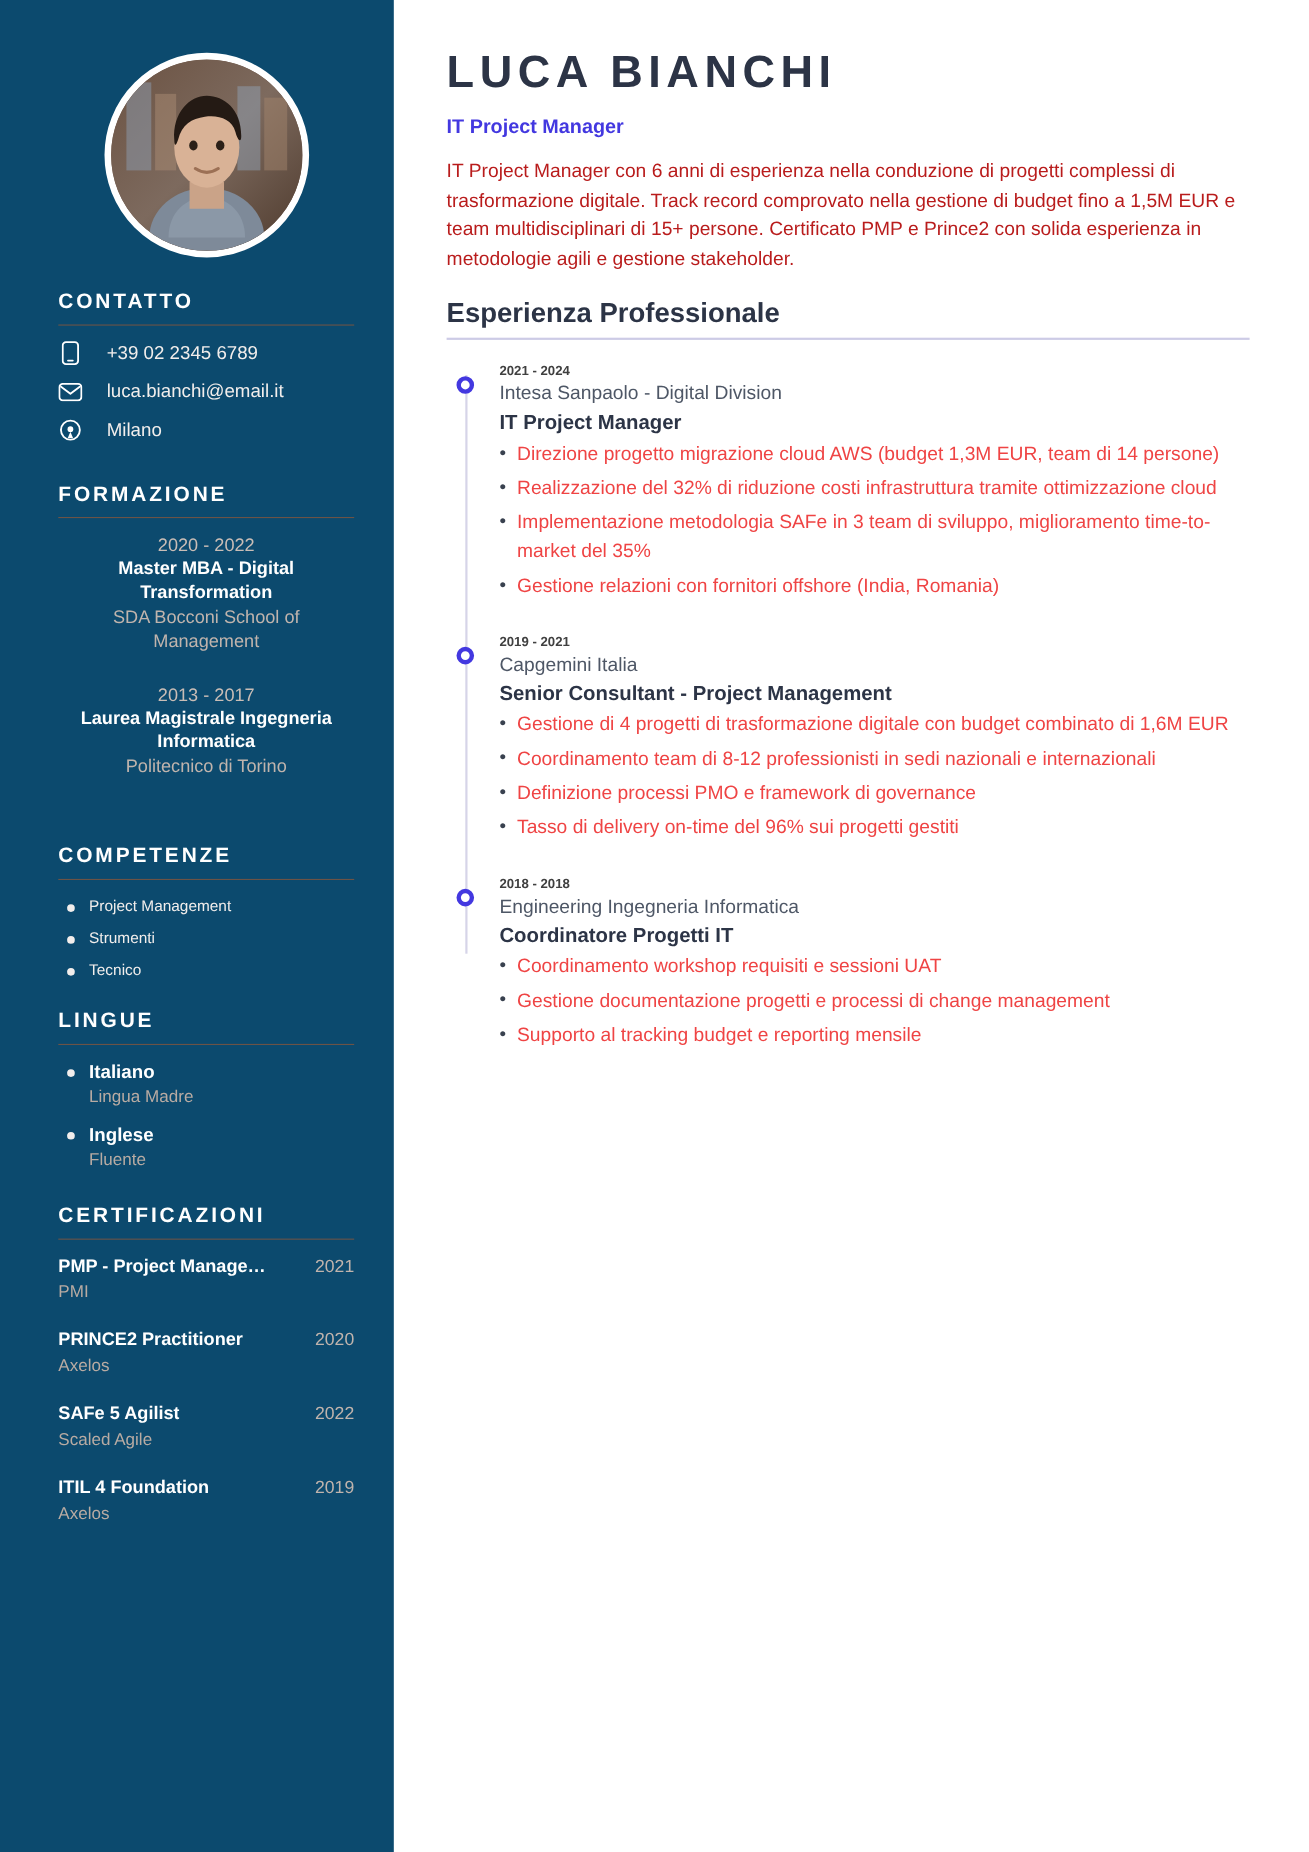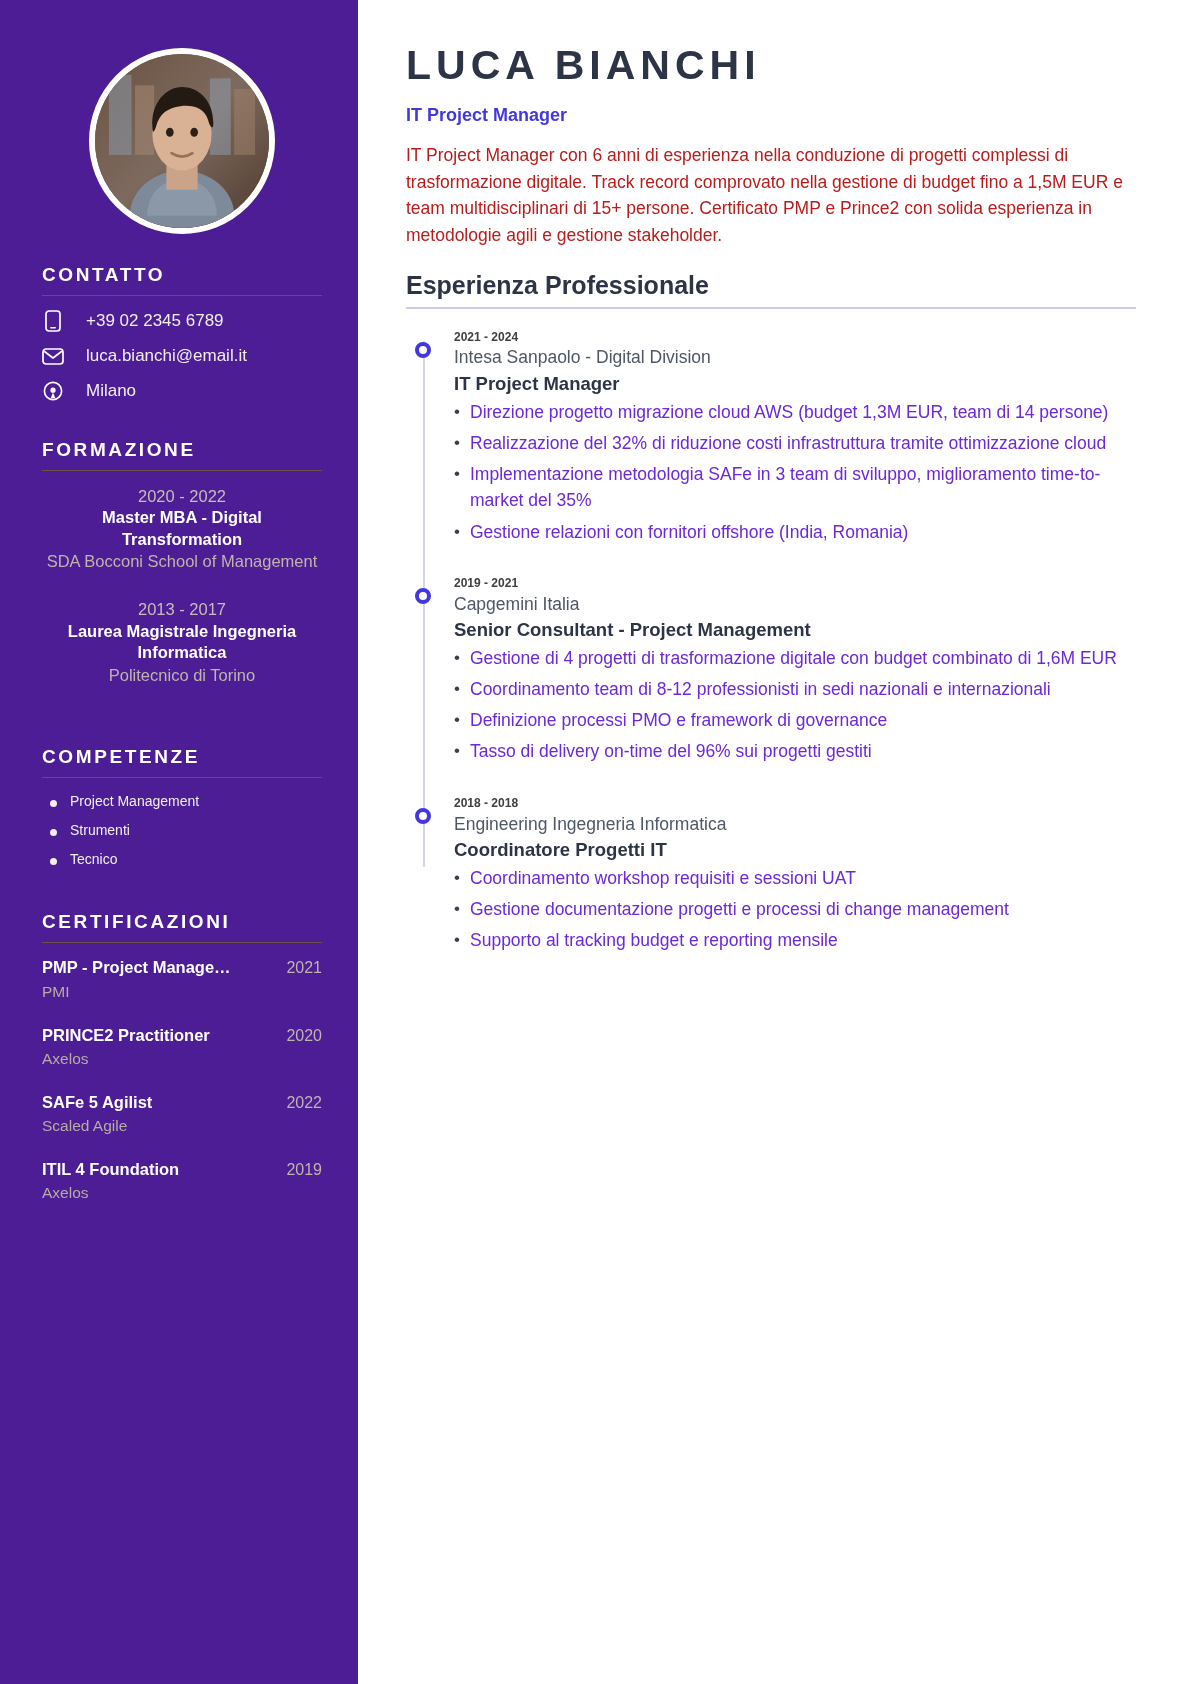"CONTATTO" .sidebar { background: #4c1d95 -> #0c4a6e; padding: 0 0 30px 6px -> 0 0 30px 17px }
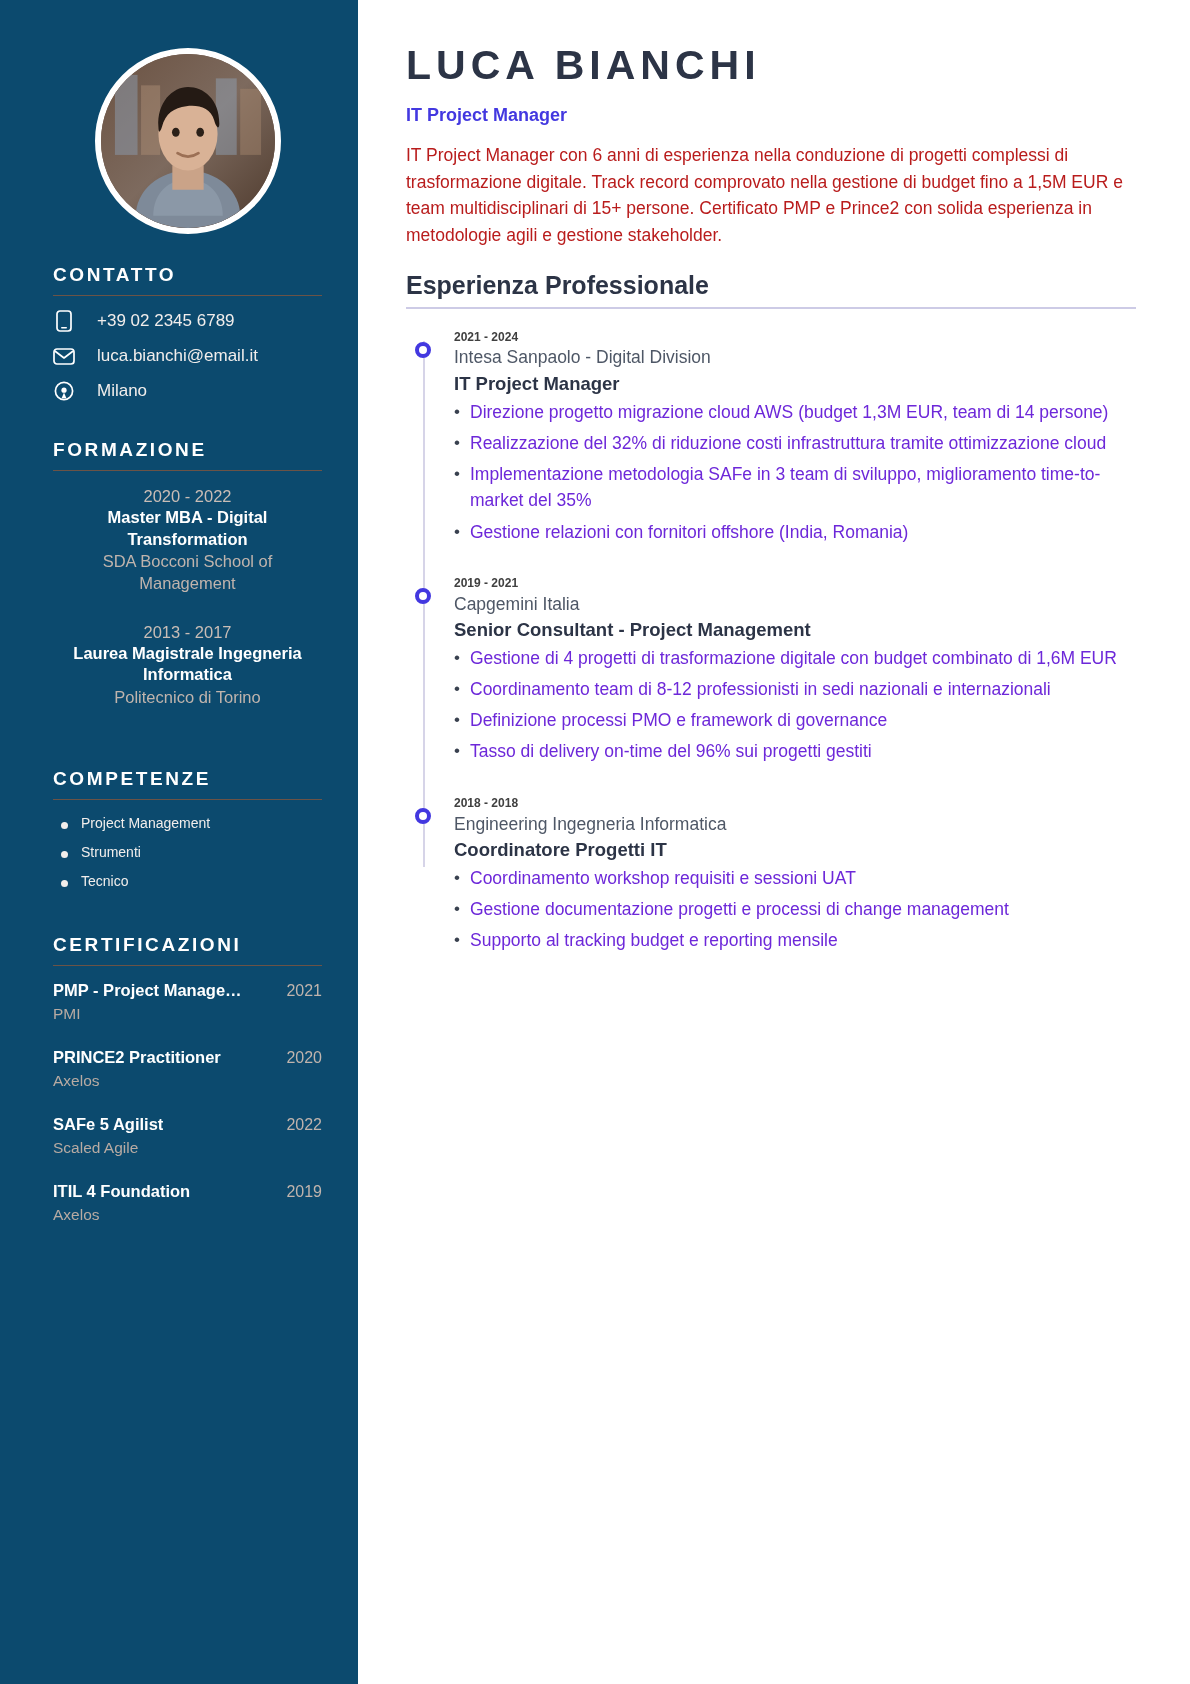"Direzione progetto migrazione cloud AWS" .job-bullets li { color: #6d28d9 -> #ef4444 }
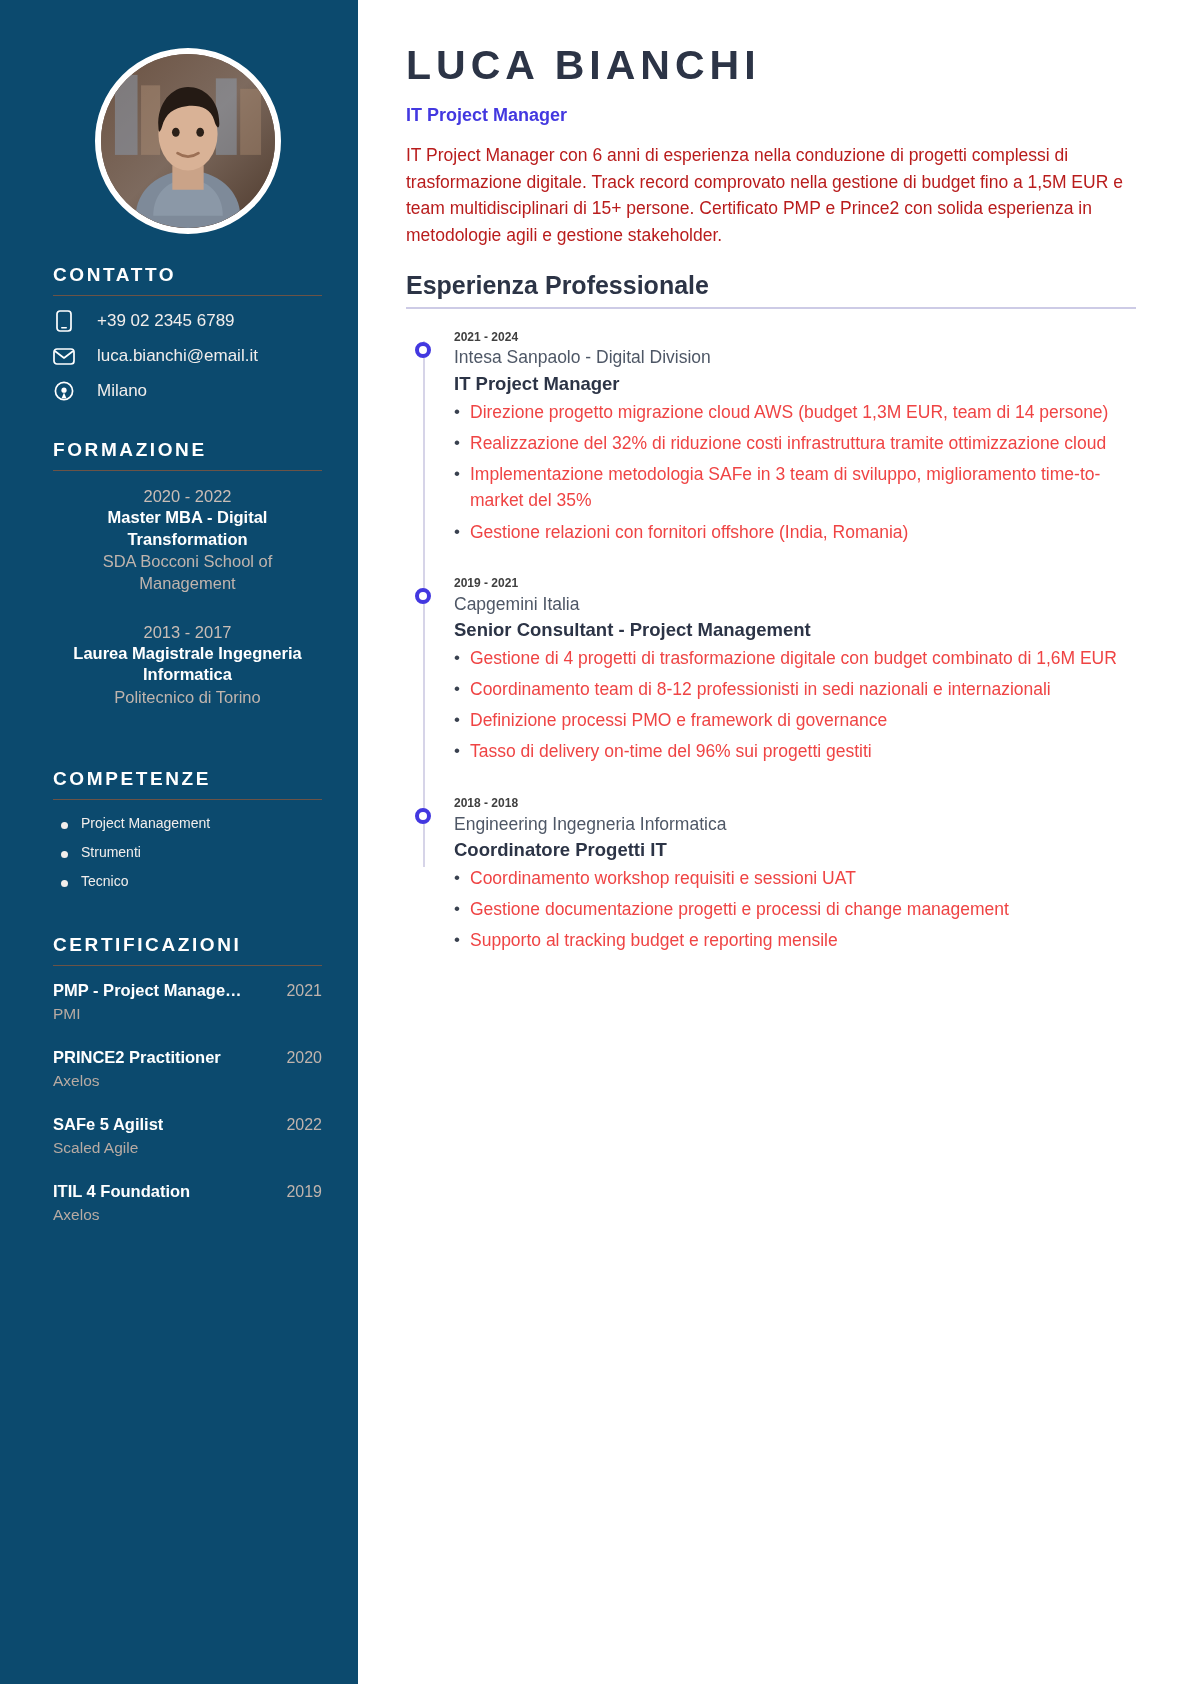"LINGUE" div.side-sec { html: none -> <div> <div>LINGUE</div> <div></div> <ul> <li> <div>Italiano</div> <div>Lingua Madre</div> </li> <li> <div>Inglese</div> <div>Fluente</div> </li> </ul> </div> }
